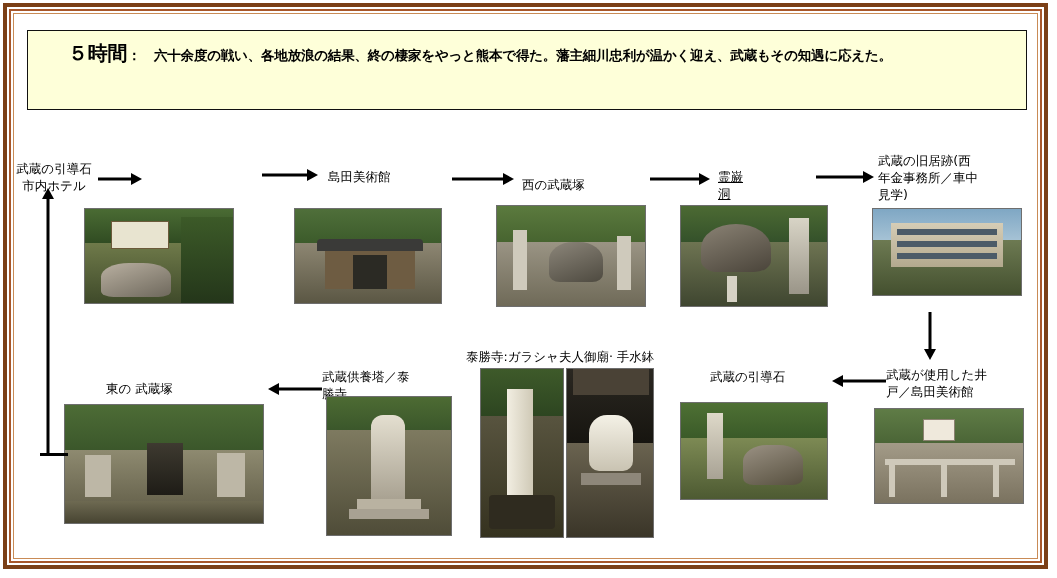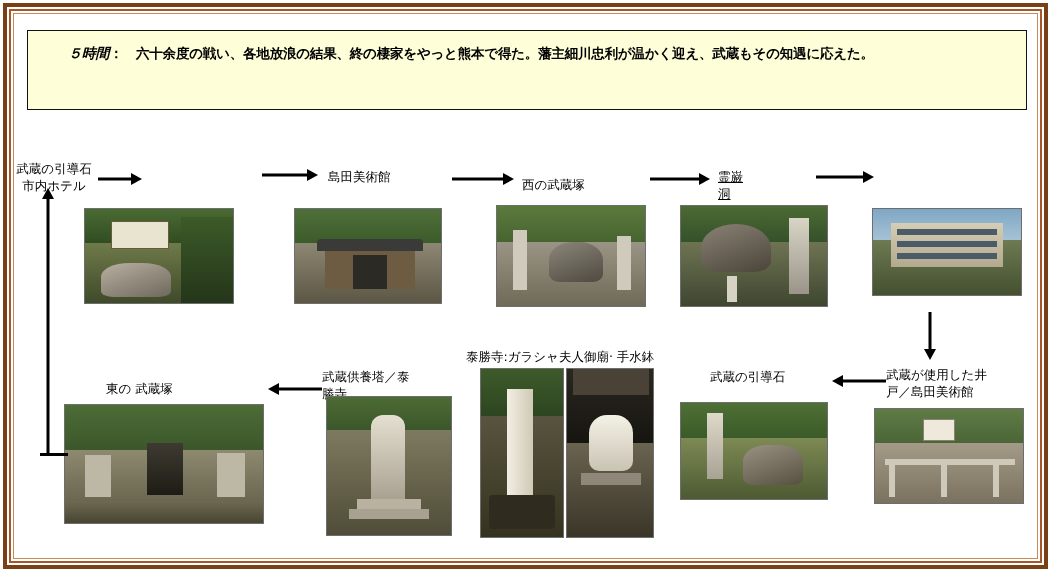"５時間" .caption-time { font-size: 14px -> 20px; font-style: italic -> none }
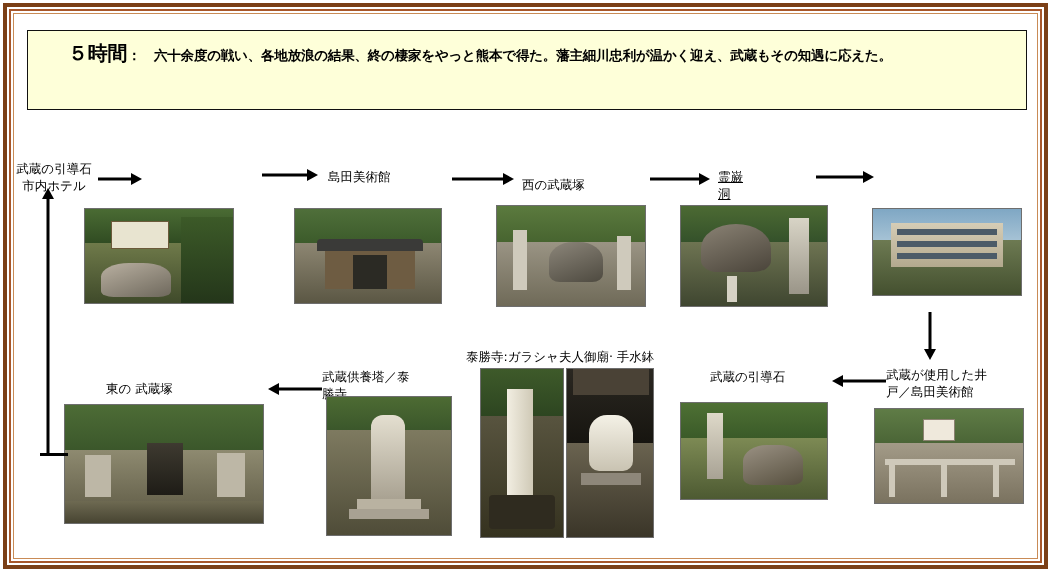"武蔵の旧居跡(西" div.label { html: none -> <div>武蔵の旧居跡(西 年金事務所／車中 見学)</div> }
